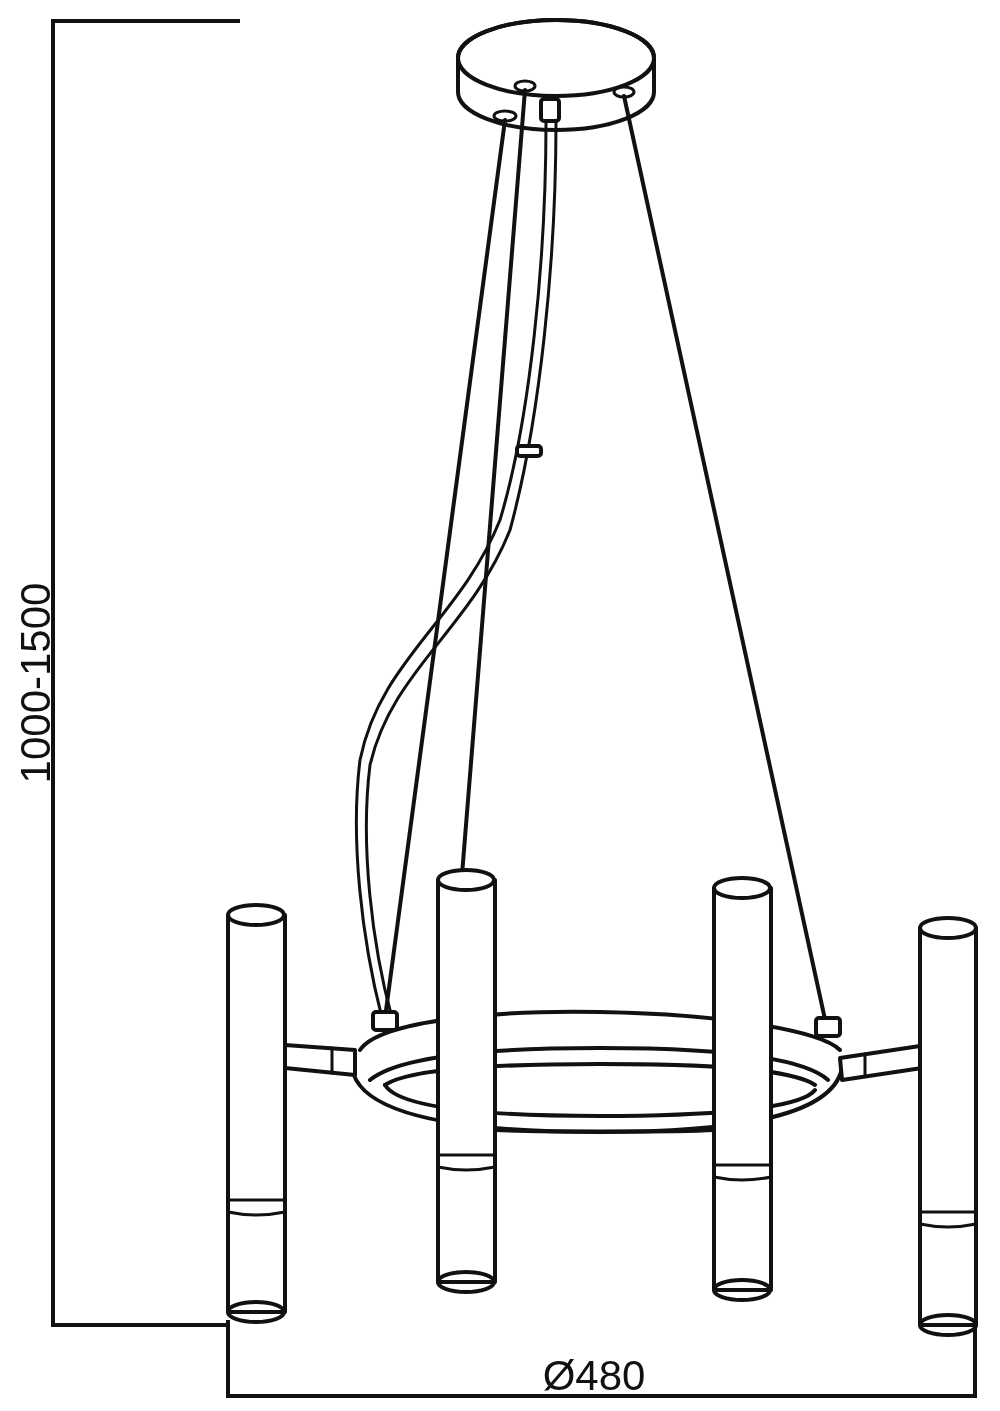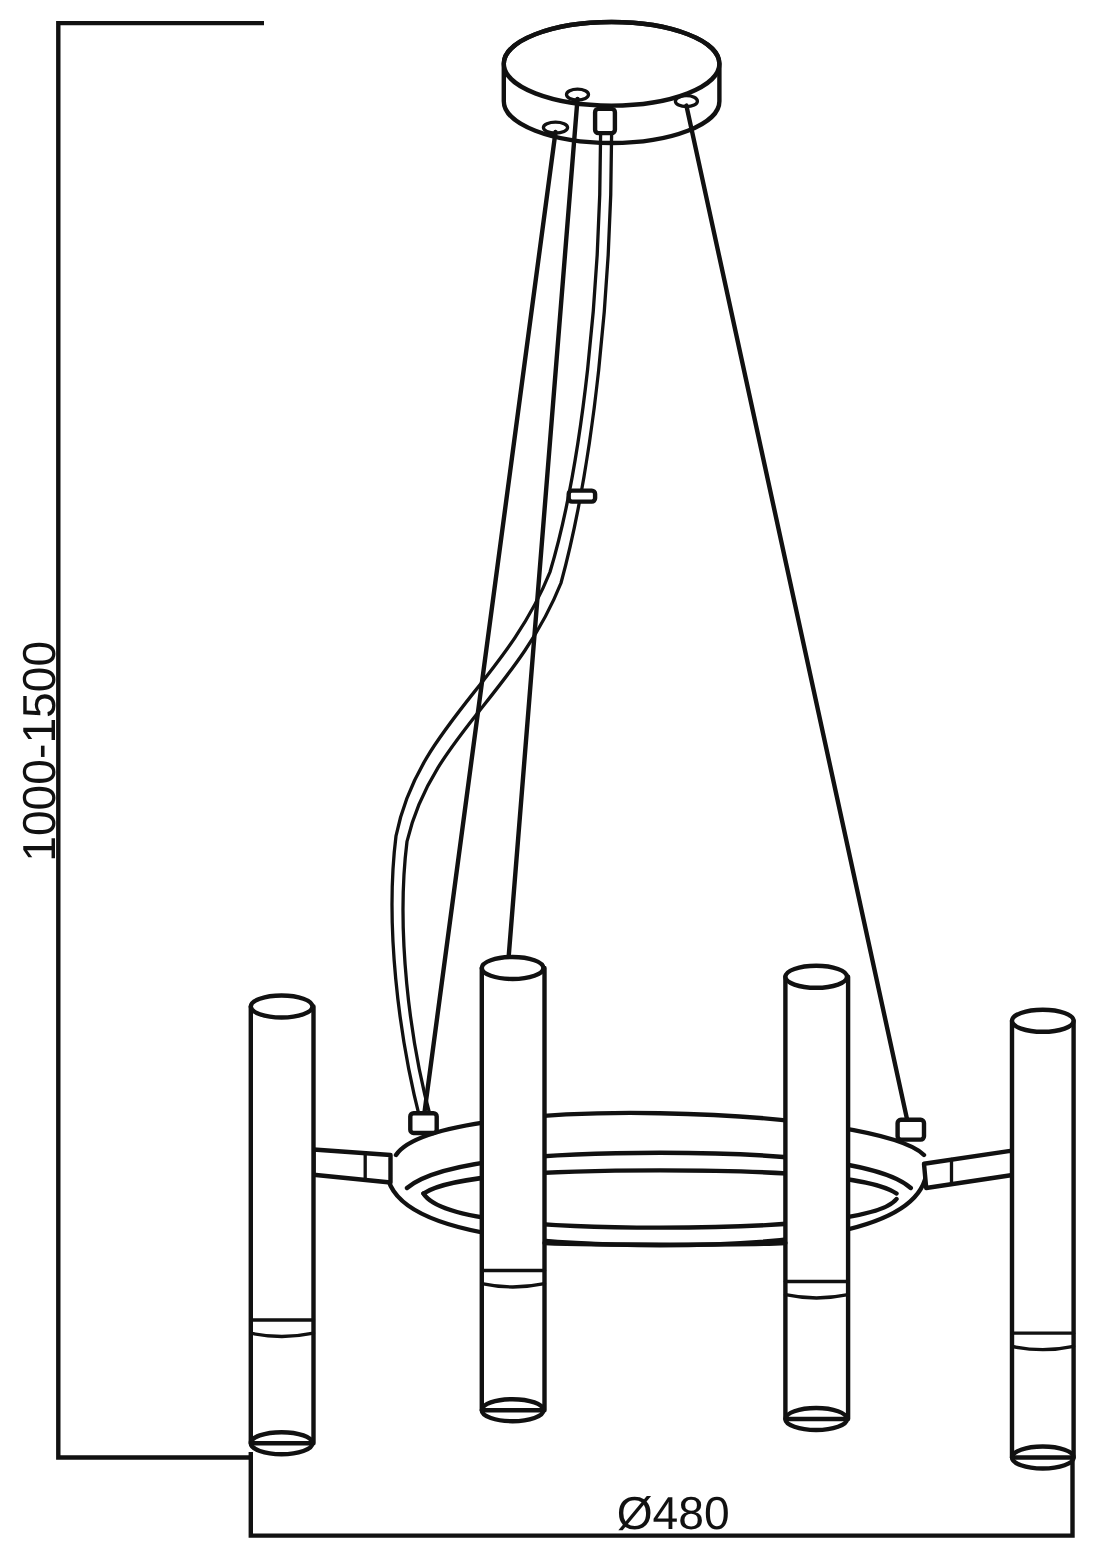"Ø480" #diameter-label { left: 612px -> 594px }
